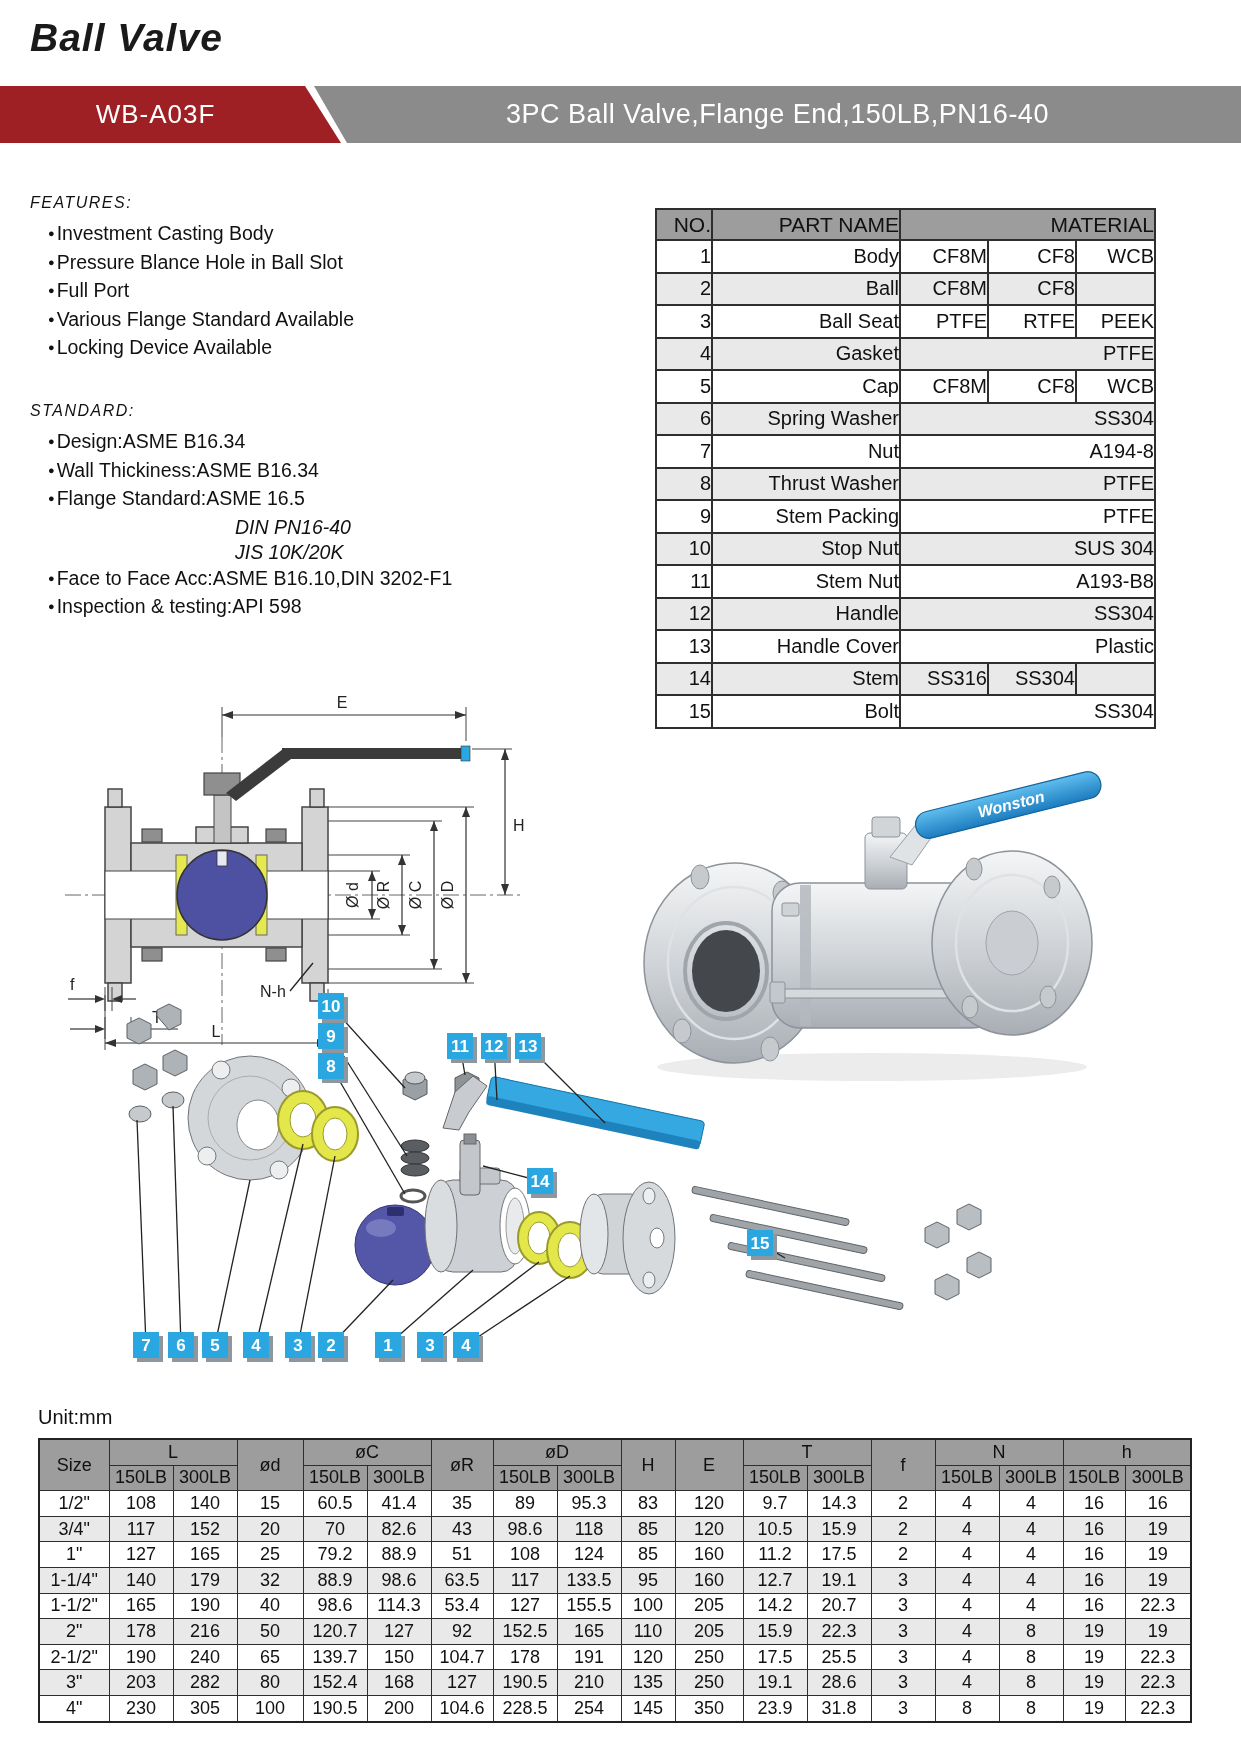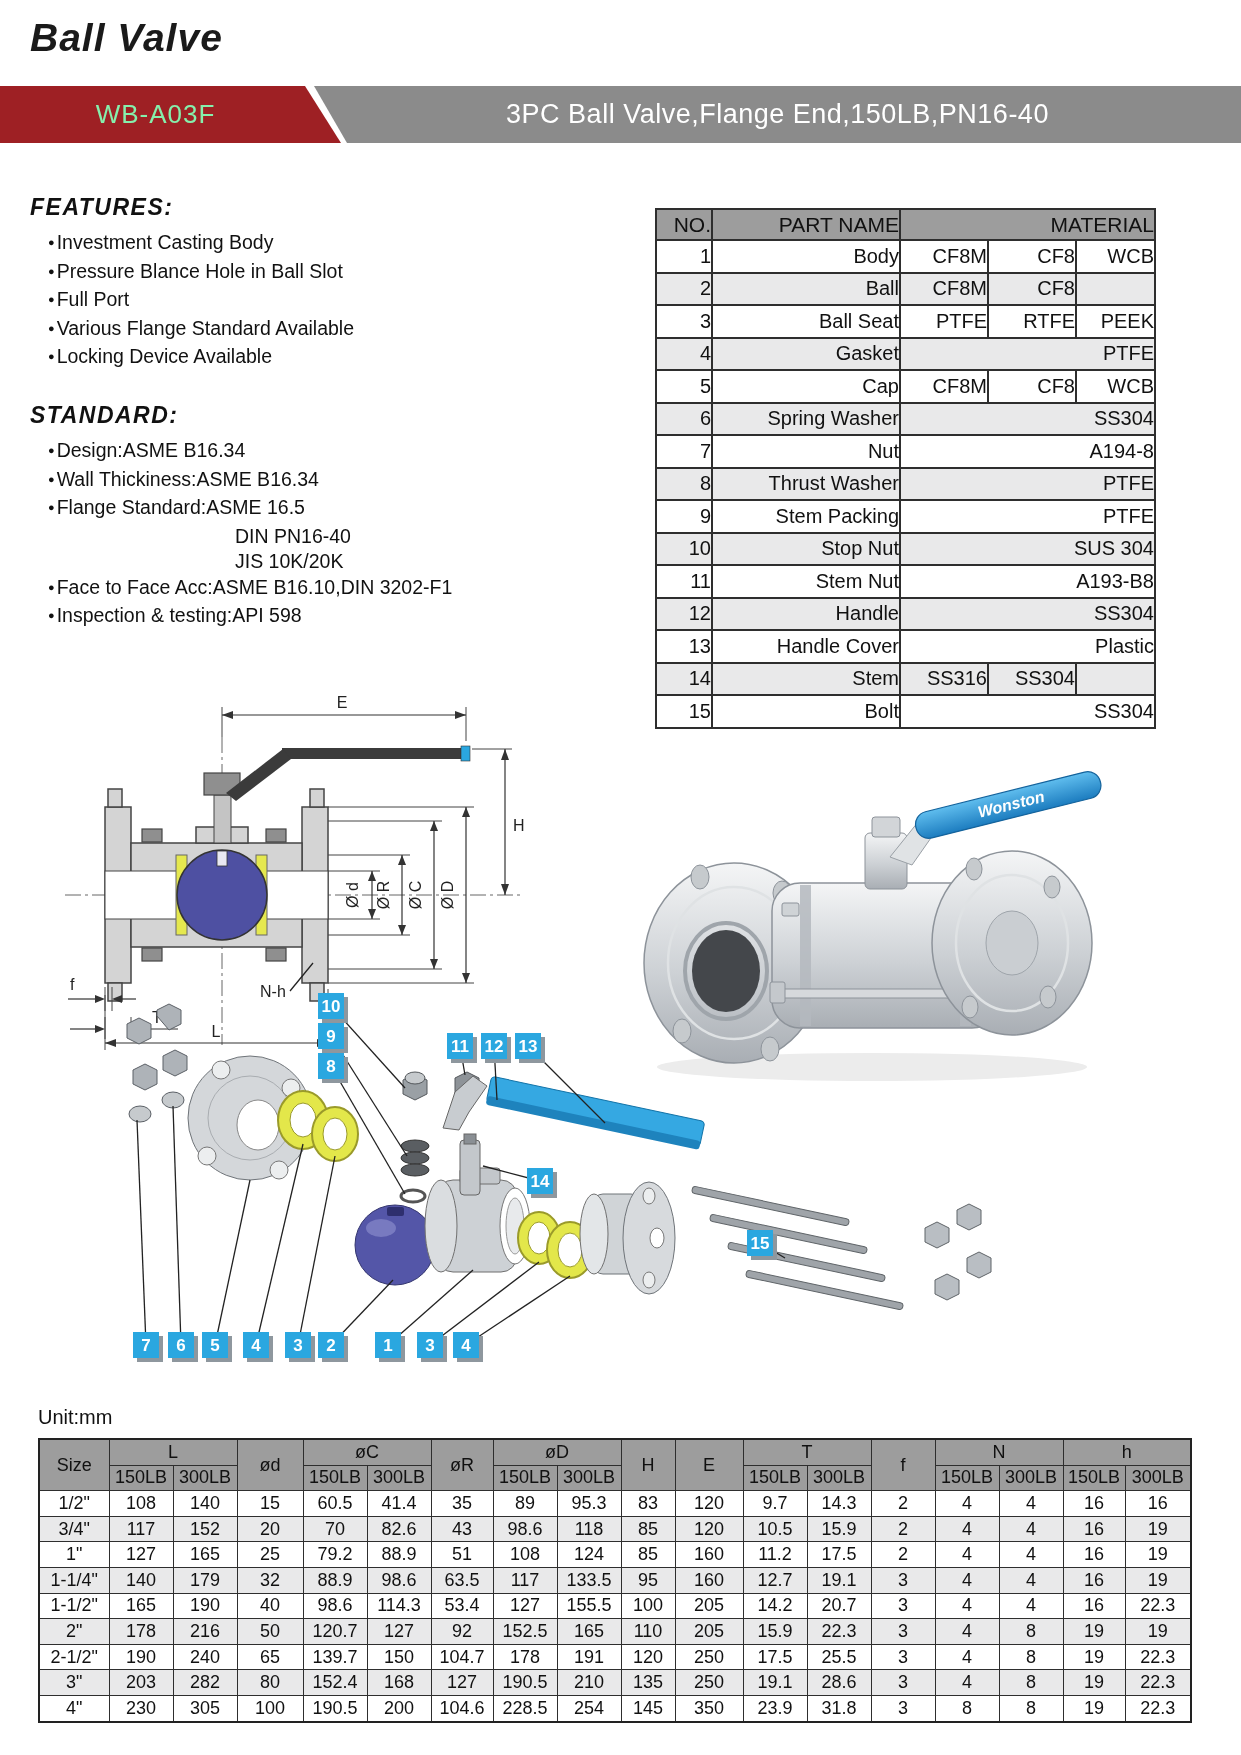"WB-A03F" .banner-red span { color: #86efac -> #ffffff }
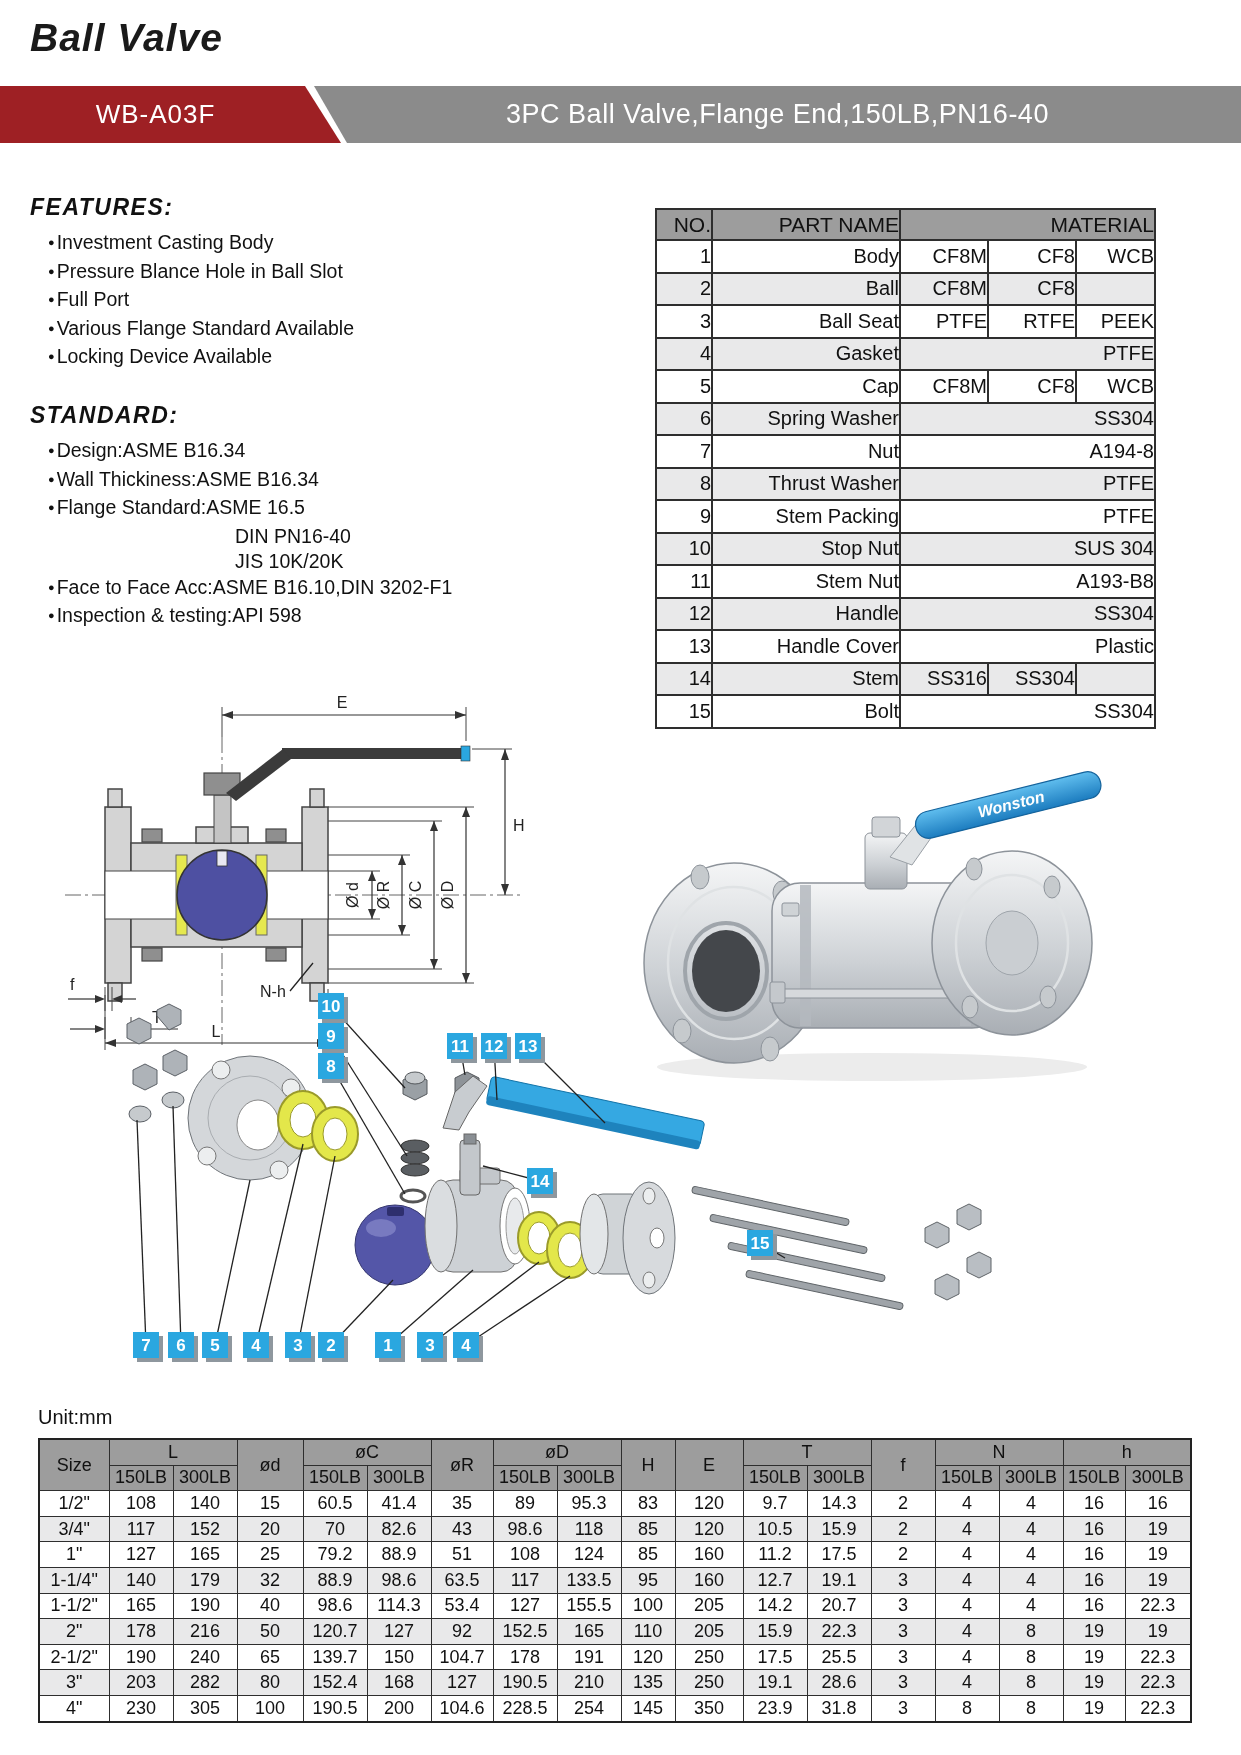"FEATURES:" .section-title { font-size: 23px -> 16px; font-weight: bold -> none }
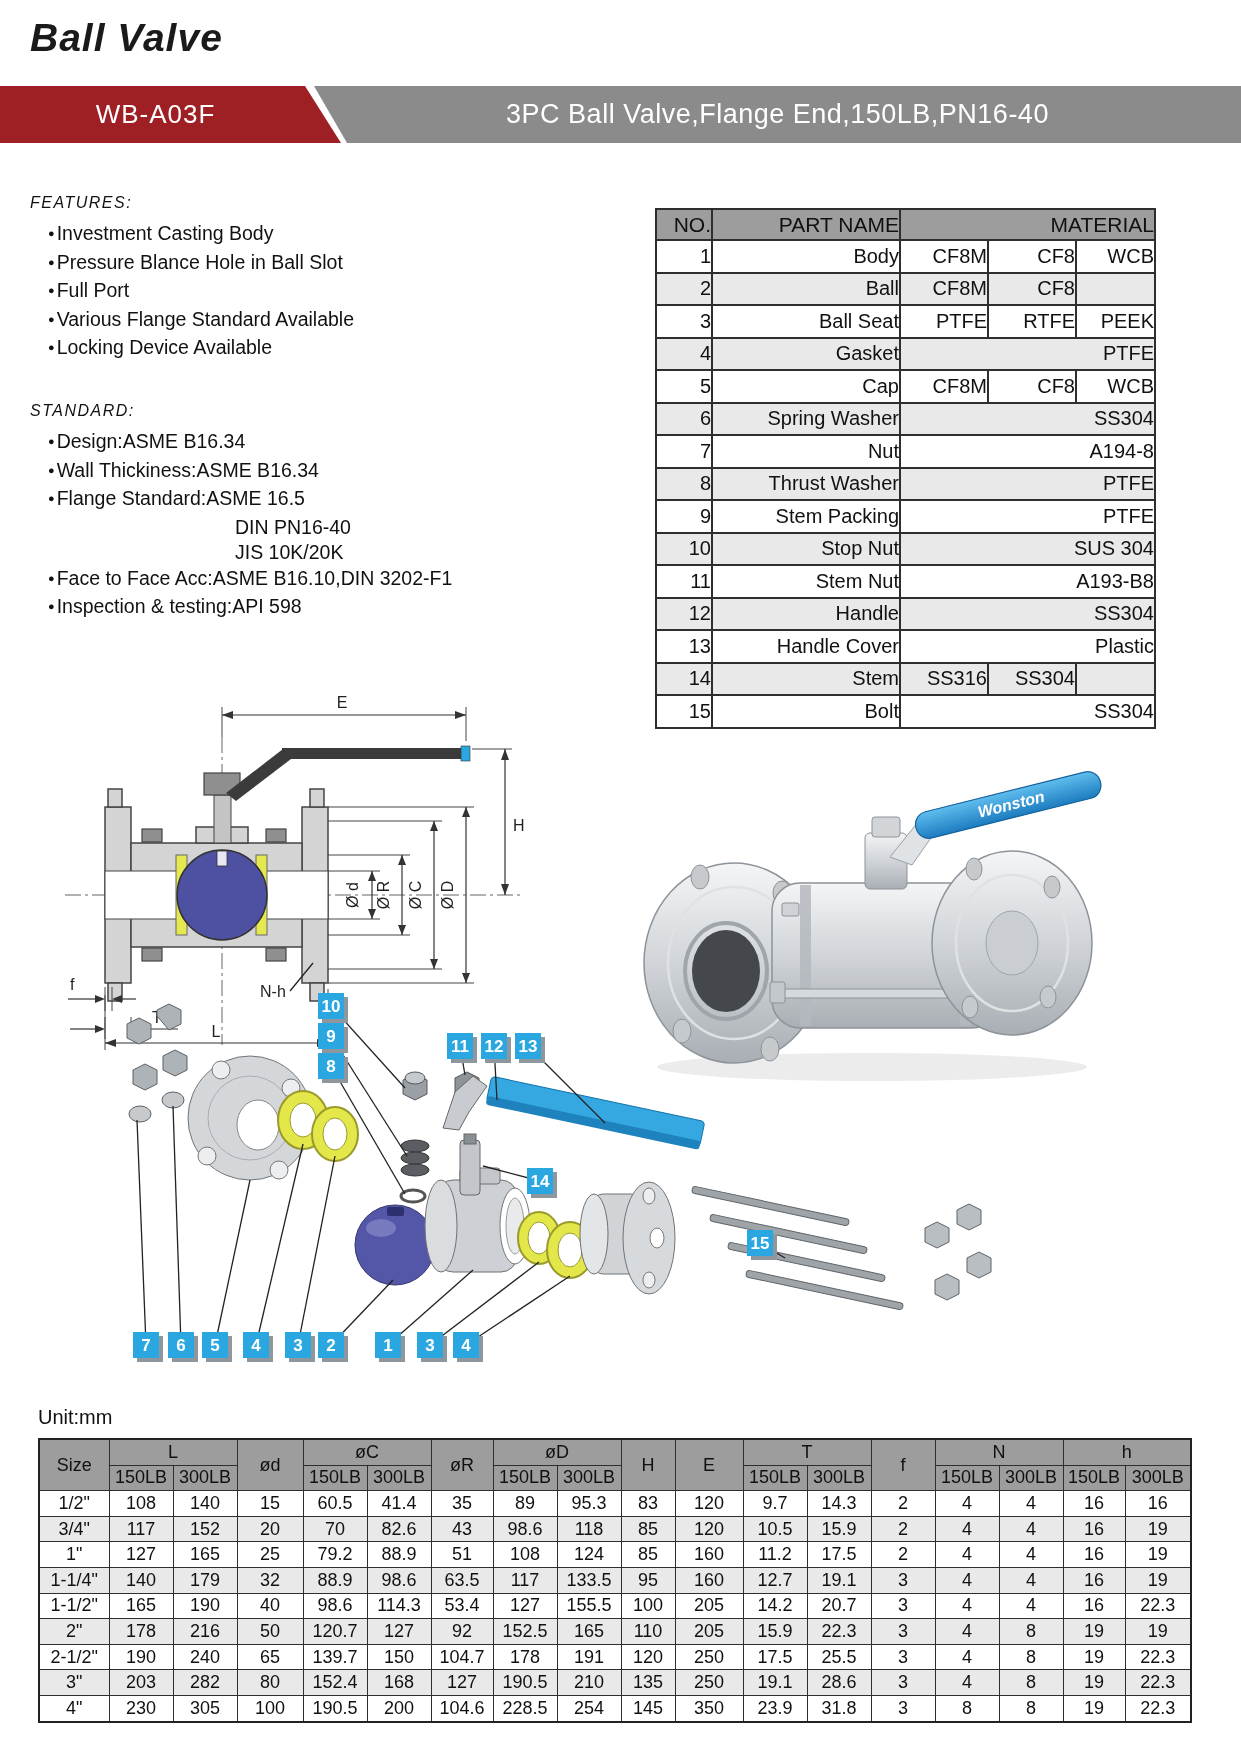"DIN PN16-40" .std li.indent { font-style: none -> italic }
